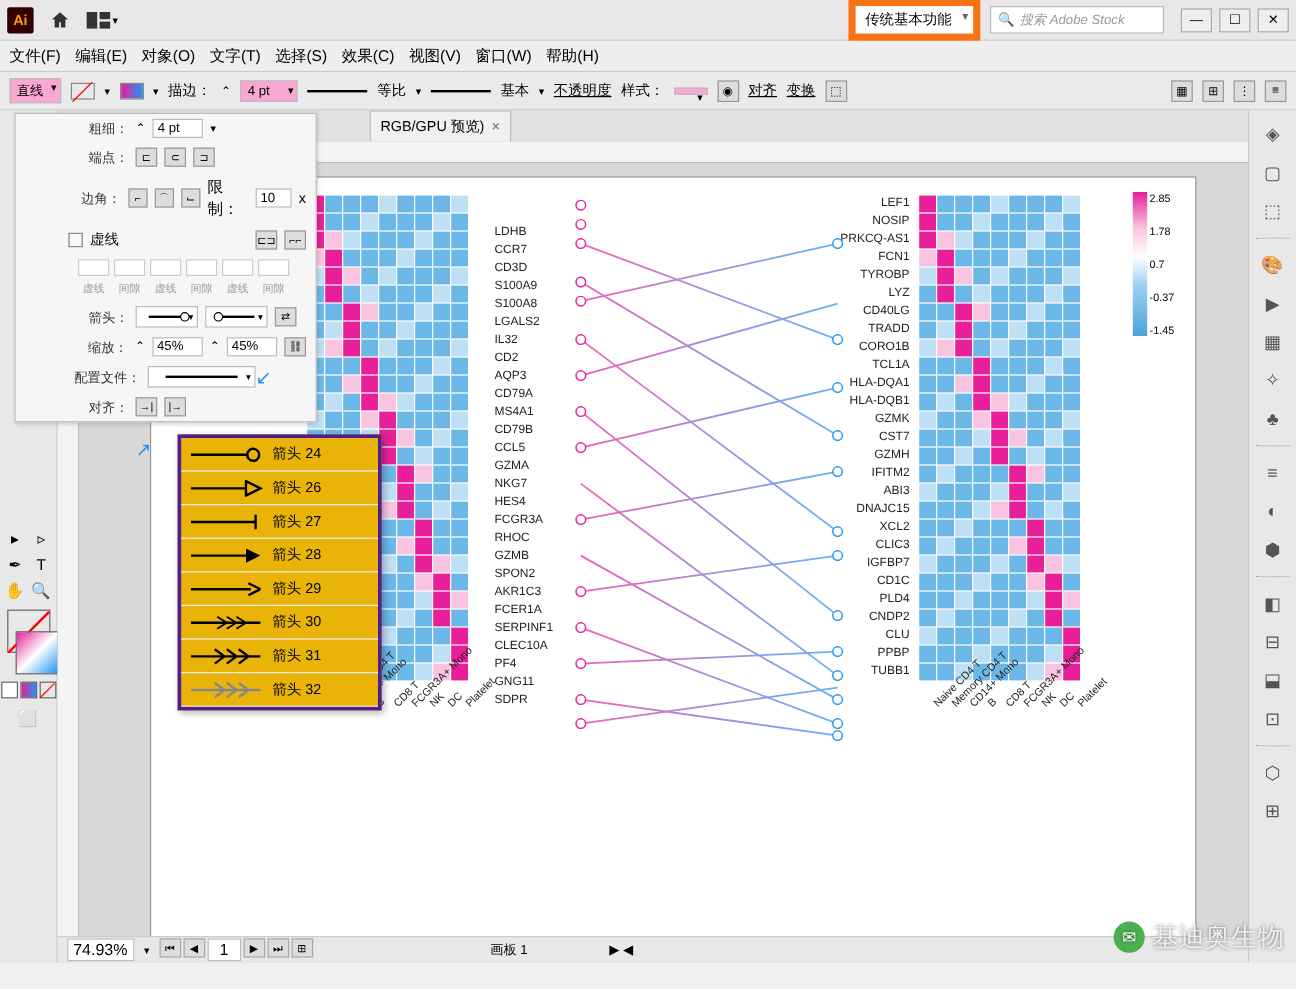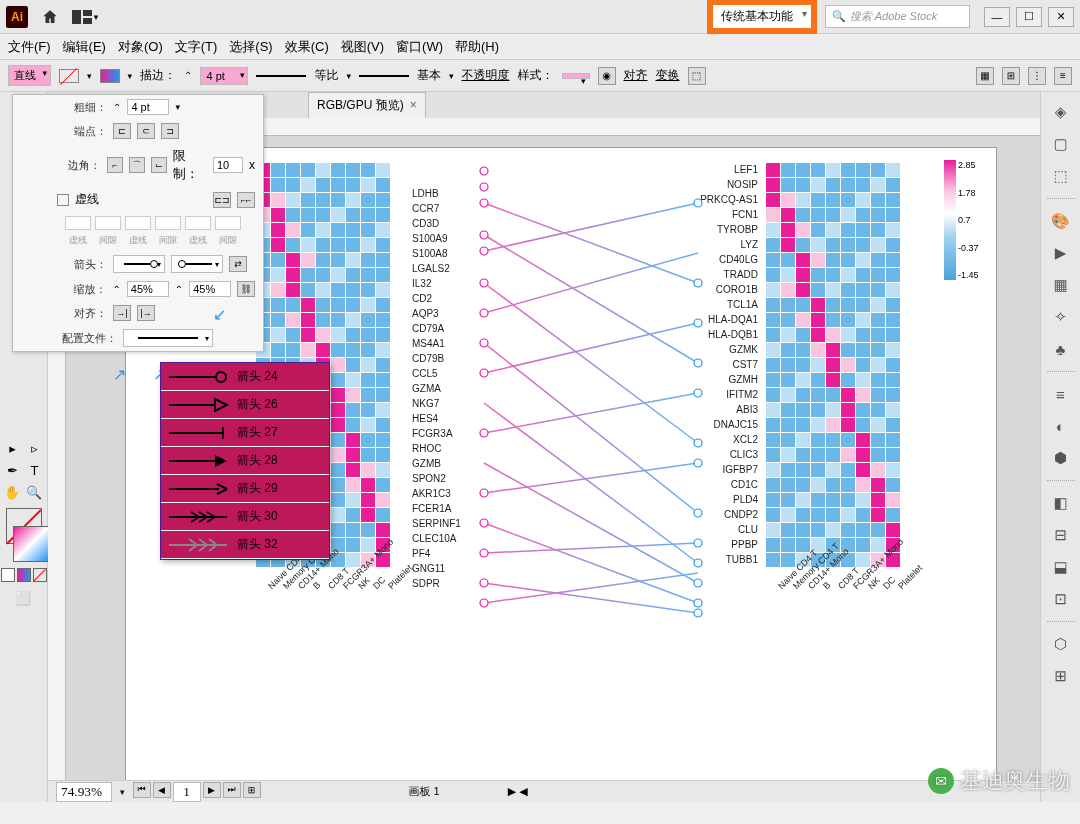"对齐：" div.sp-row { order: before "配置文件：" -> after "配置文件：" }
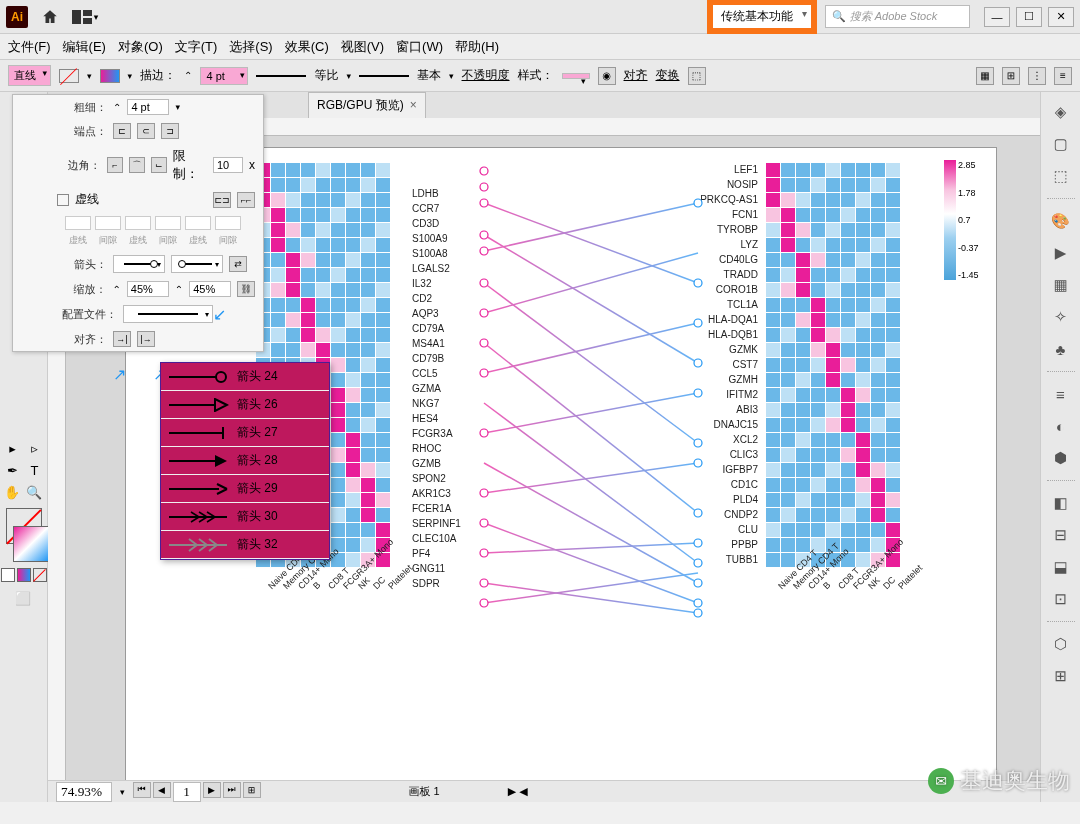"箭头 24" .arrow-popup { background: #be185d -> #eab308; border: 1px solid #4c1d95 -> 3px solid #4c1d95; left: 160px -> 148px }
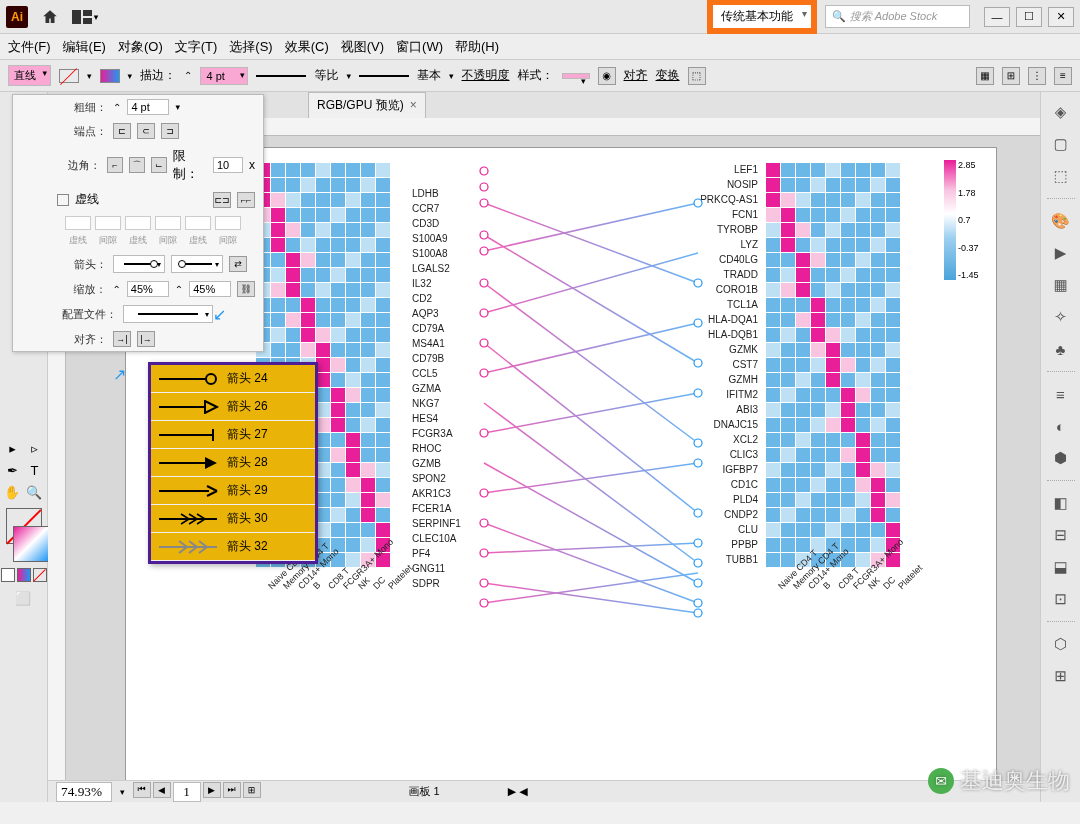"箭头 31" div.ap-item { html: none -> <div> <div><svg> <line></line> <path></path> </svg></div> <span>箭头 31</span> </div> }
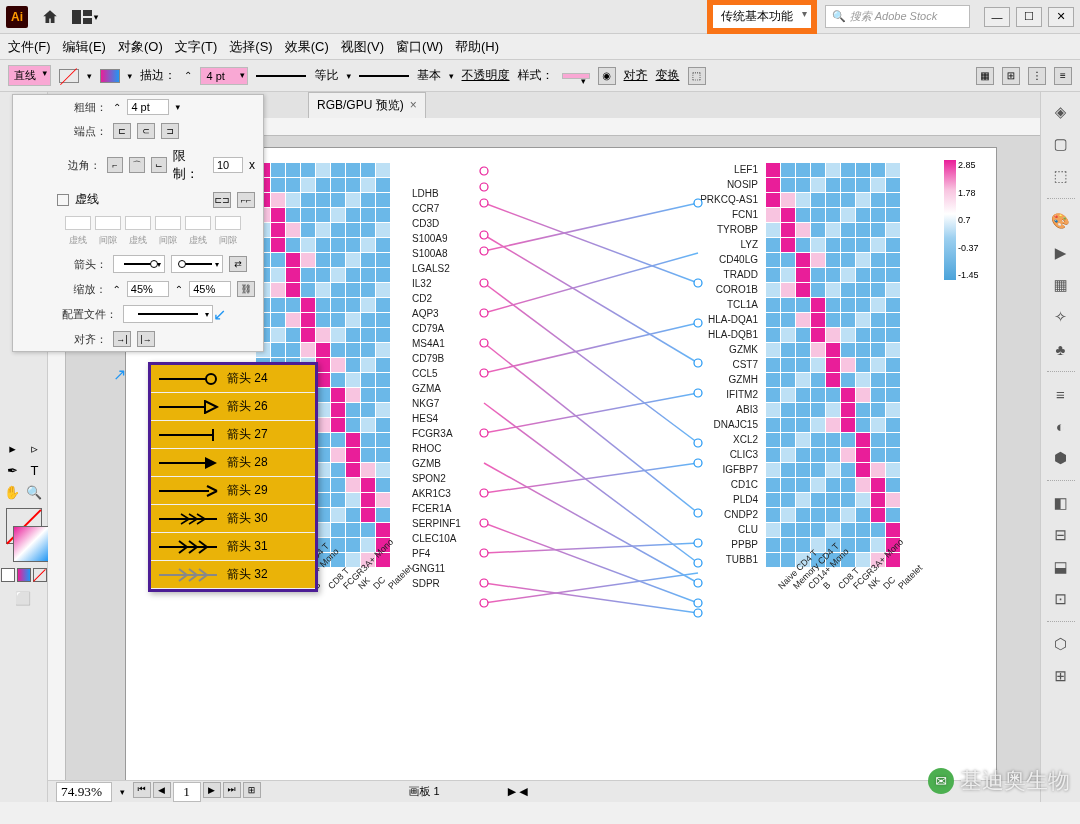"74.93%" .sb-zoom { font-family: Liberation Serif, serif -> none }
